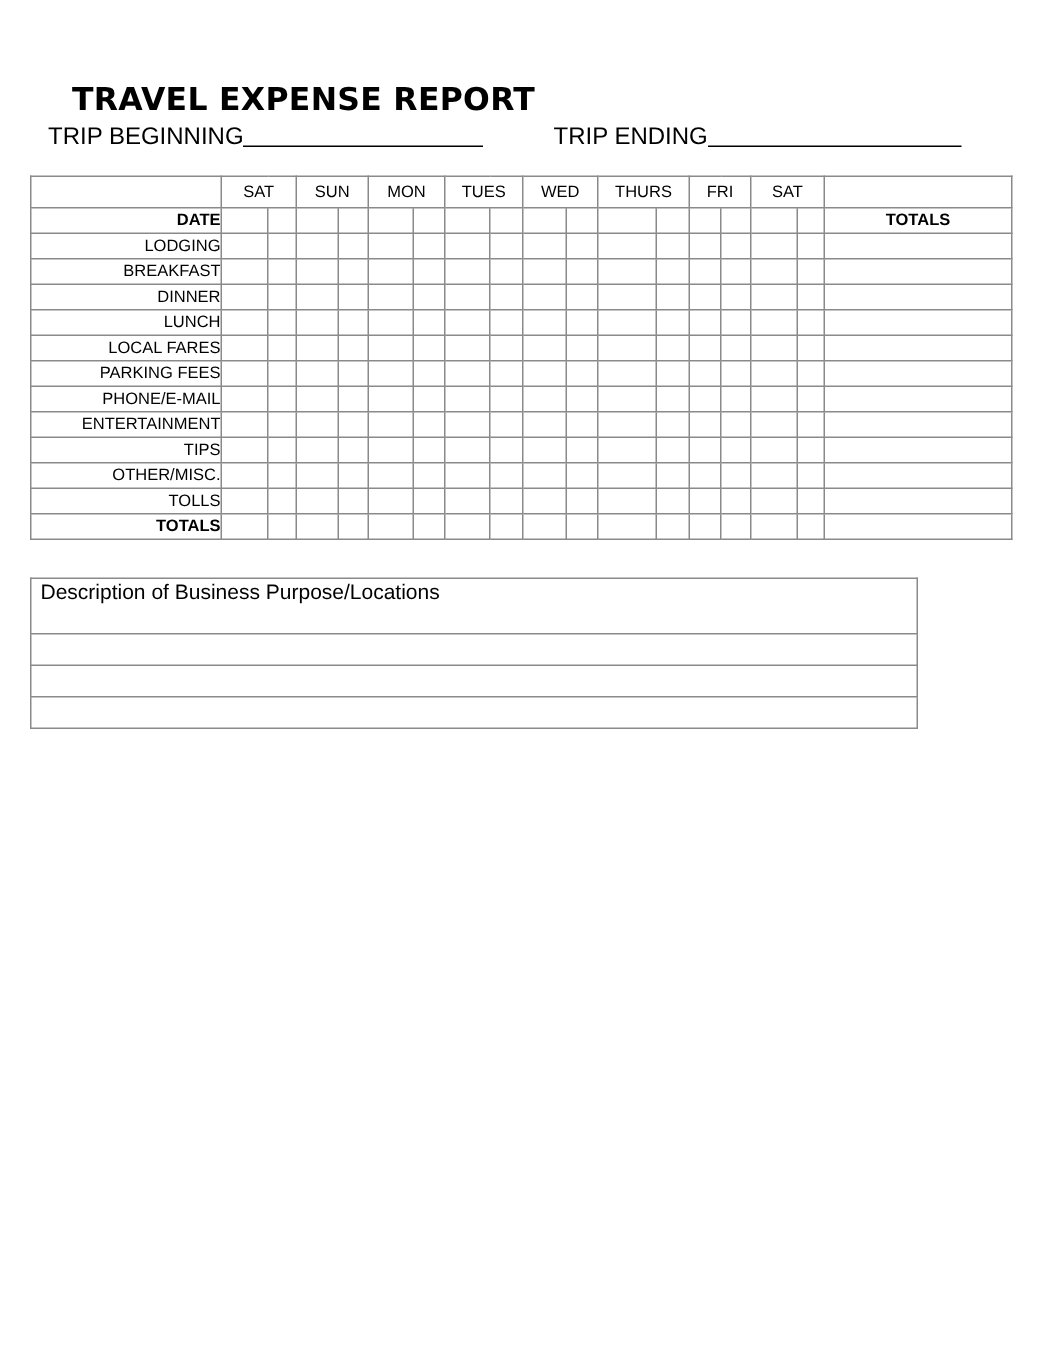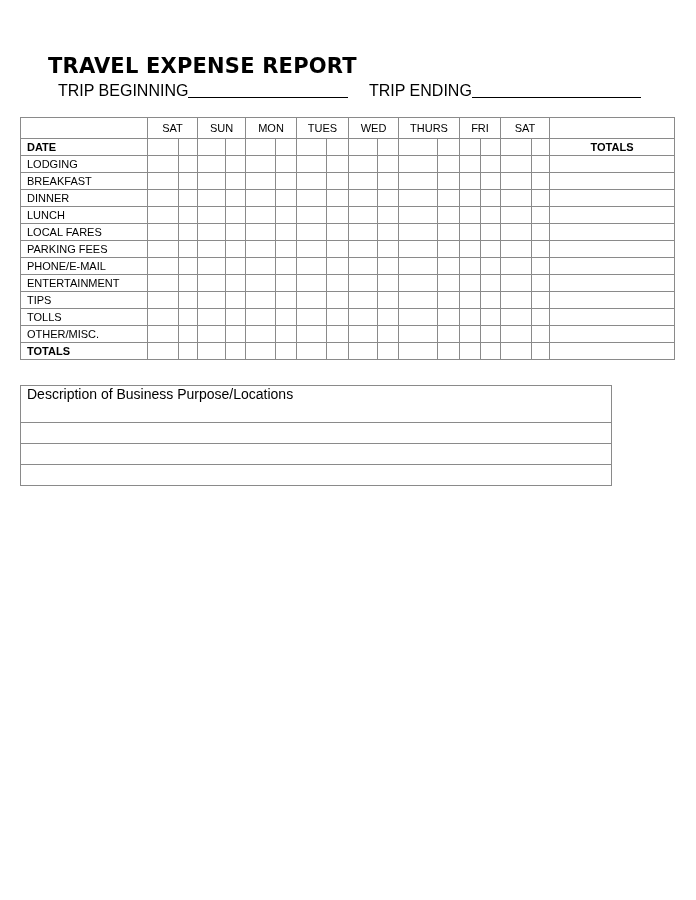"TRIP BEGINNING" #trip-begin { left: 58px -> 32px }
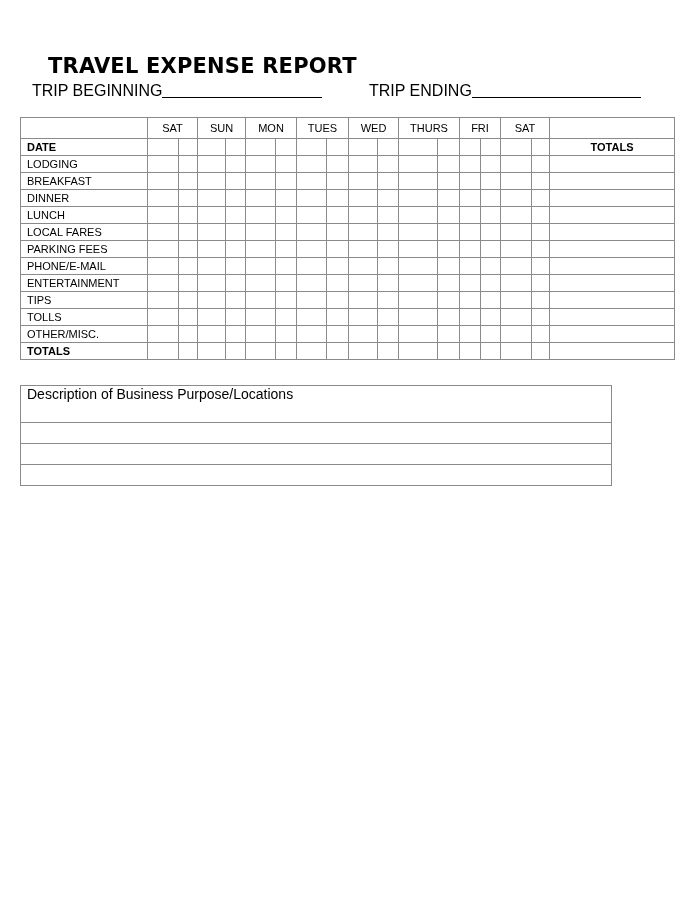"DATE" .grid td.lbl { text-align: none -> right }
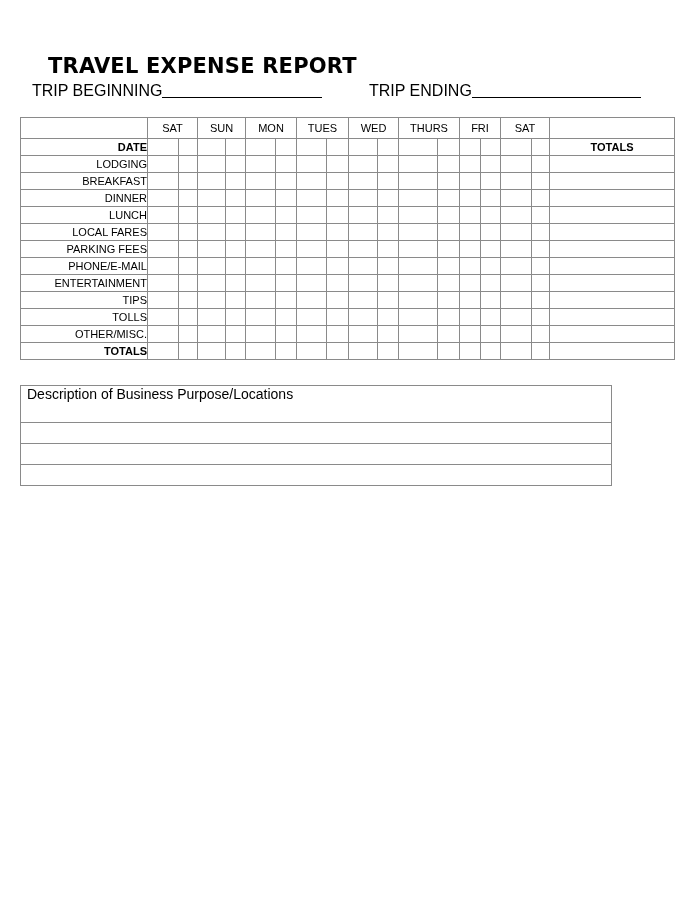"TOLLS" tr { order: before "OTHER/MISC." -> after "OTHER/MISC." }
